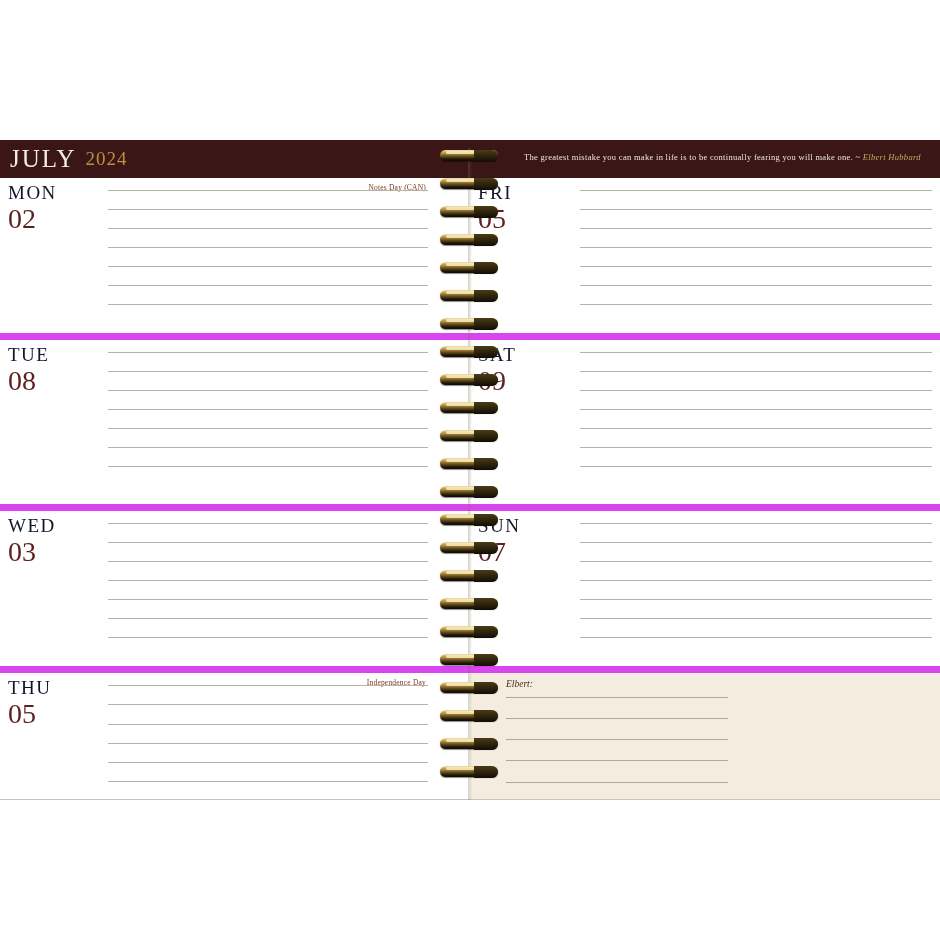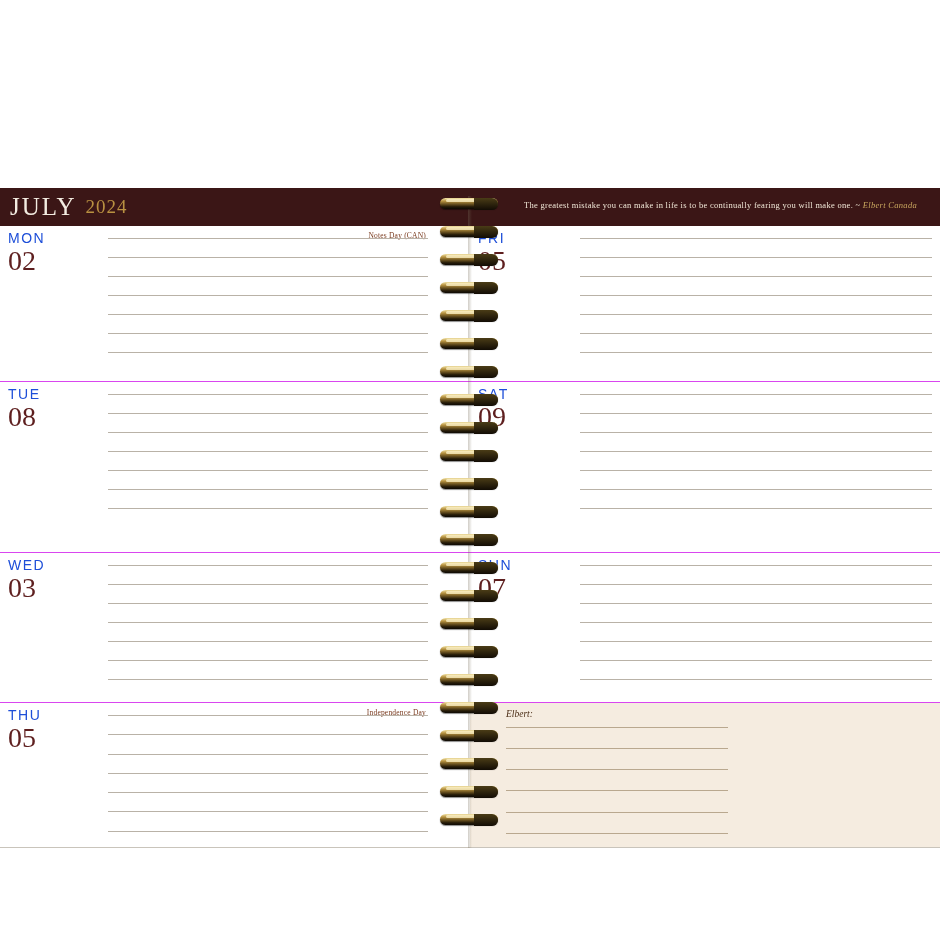"JULY" .page { margin-top: 48px -> none }
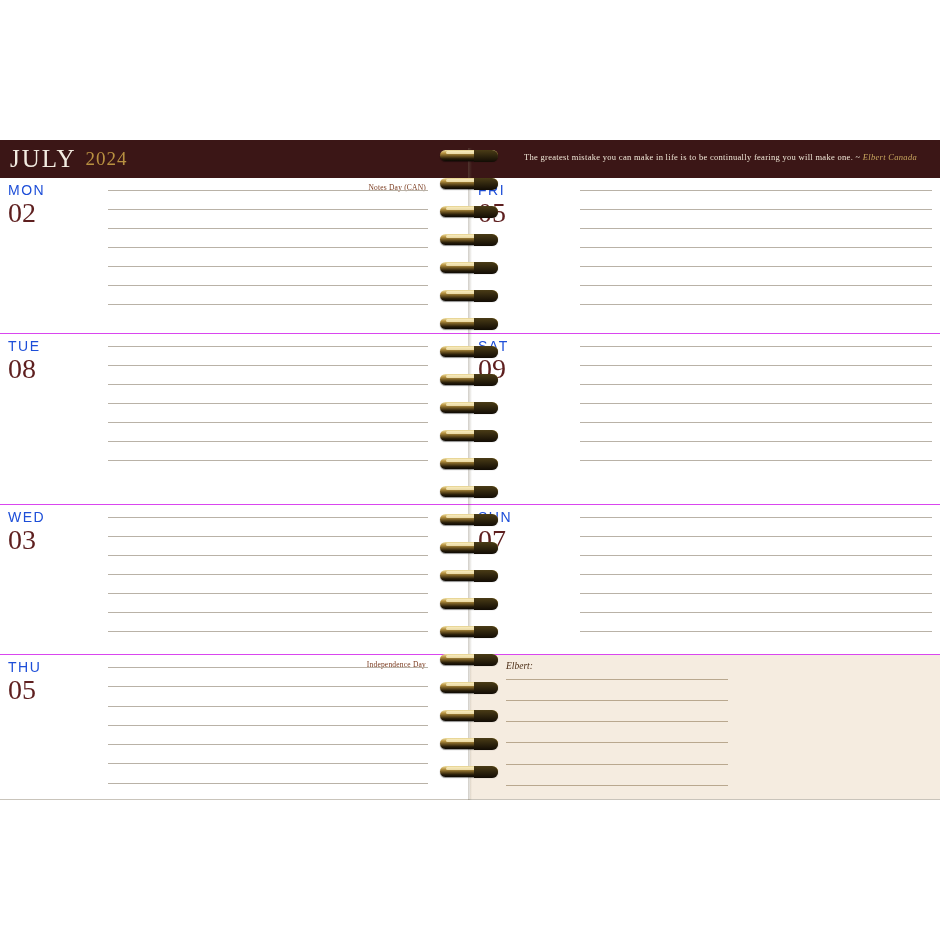"Elbert Canada" span.author { text: Canada -> Hubbard }
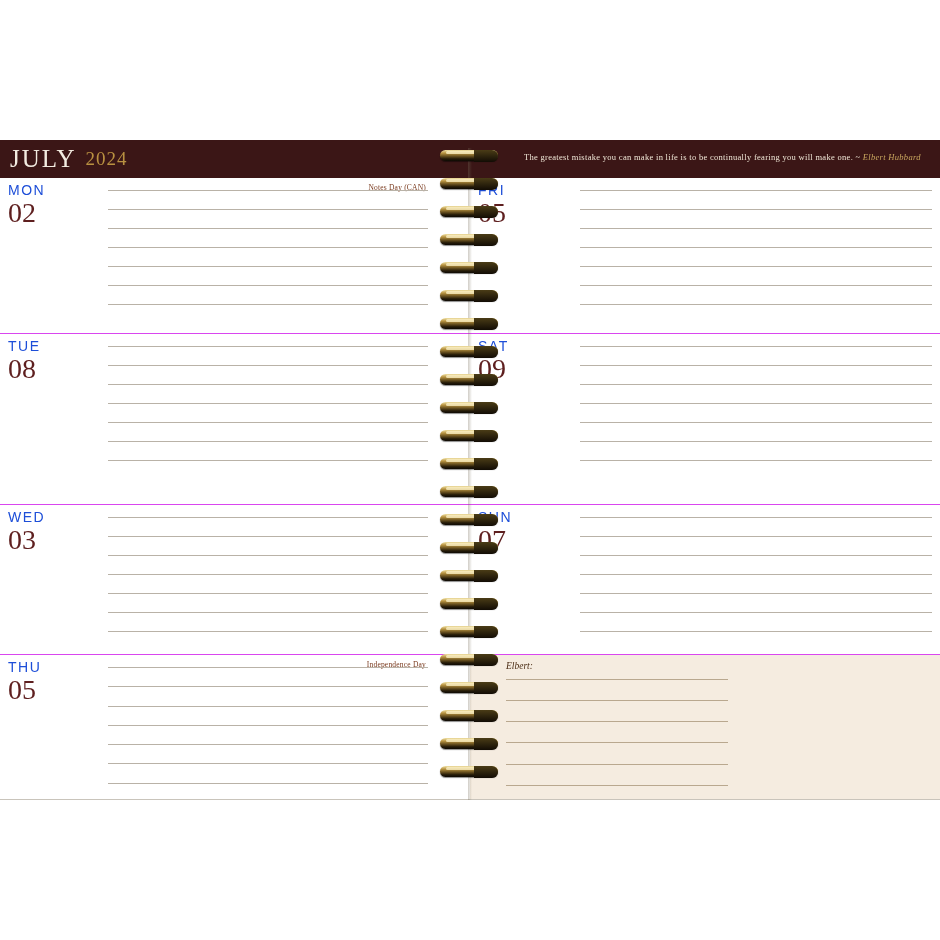"MON" .dow { color: #1d4ed8 -> #0f172a; font-family: Liberation Sans, sans-serif -> Liberation Serif, serif; font-size: 14px -> 19px }
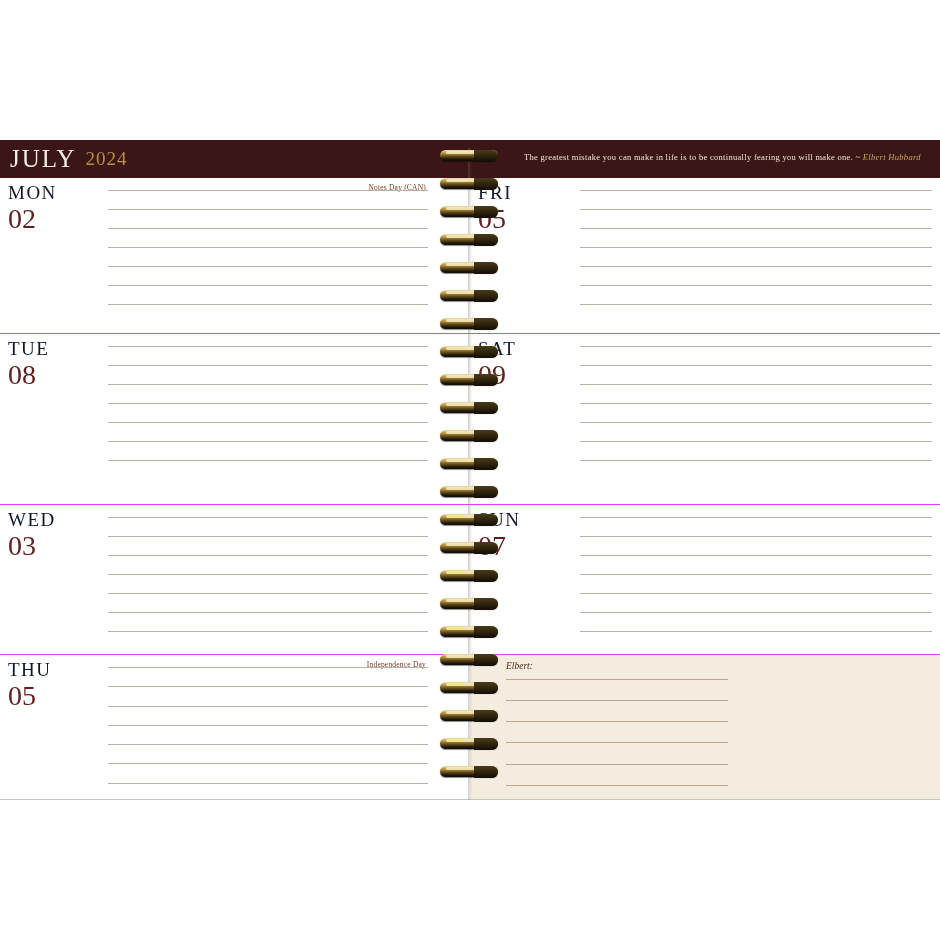"TUE" .day-row { border-top: 1px solid #d946ef -> 7px solid #d946ef }
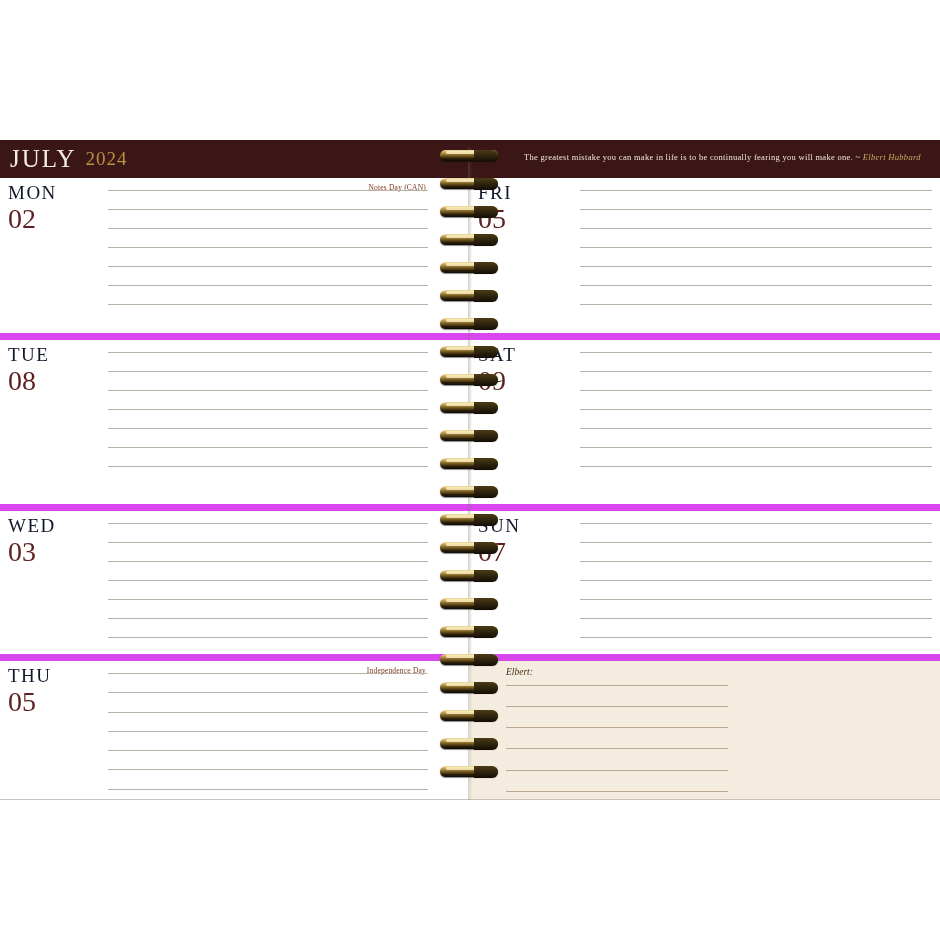"THU" div.day-row { top: 476px -> 488px }
